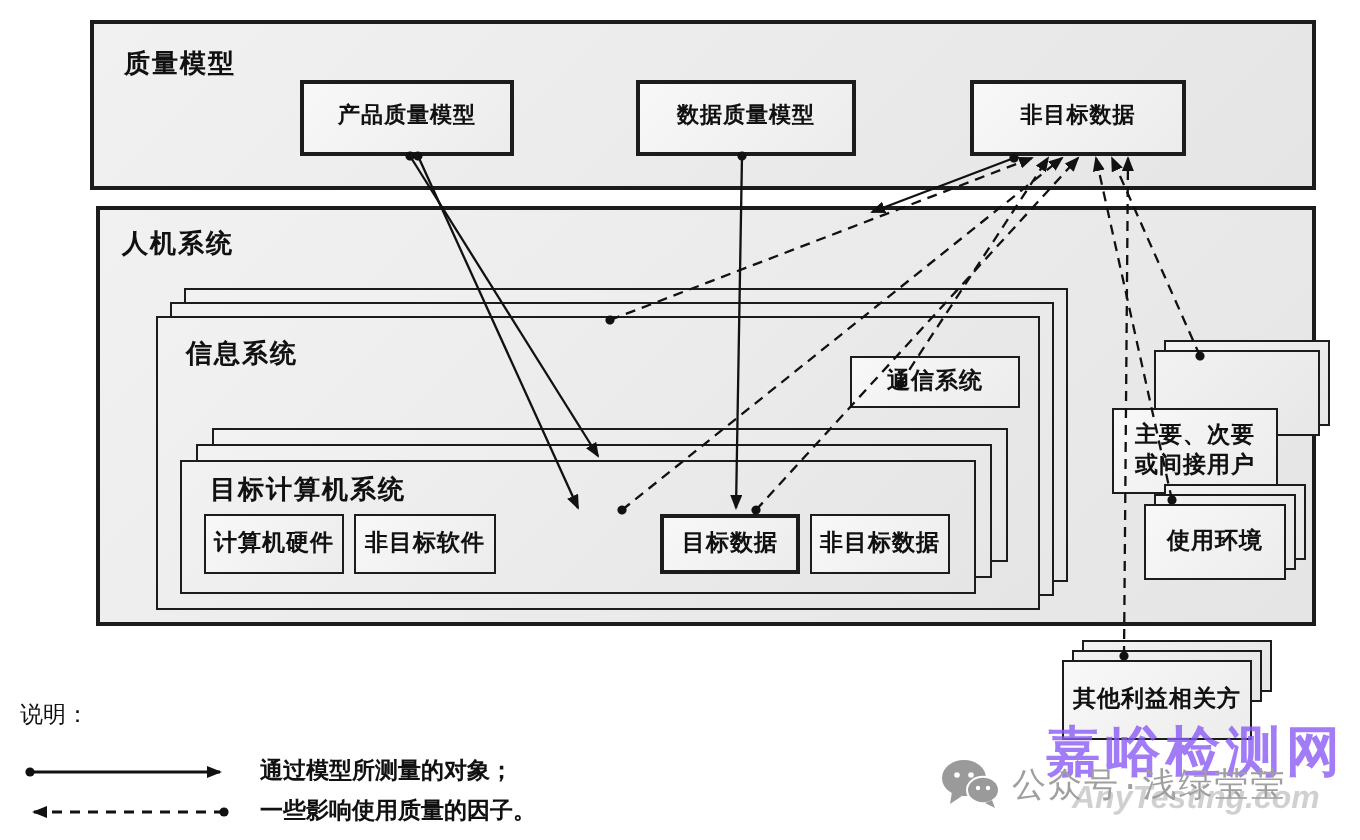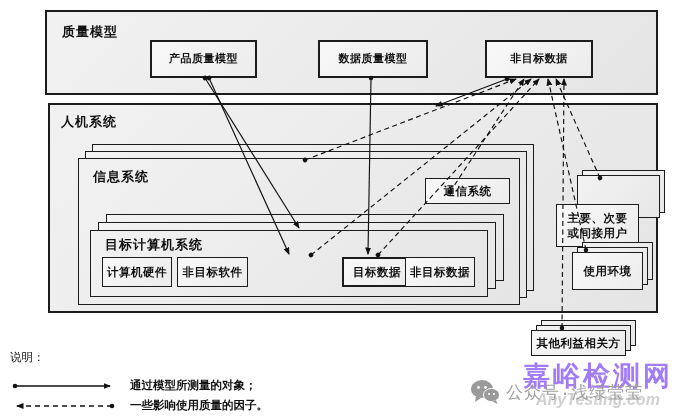"目标数据" div.leaf { margin-left: 12px -> none }
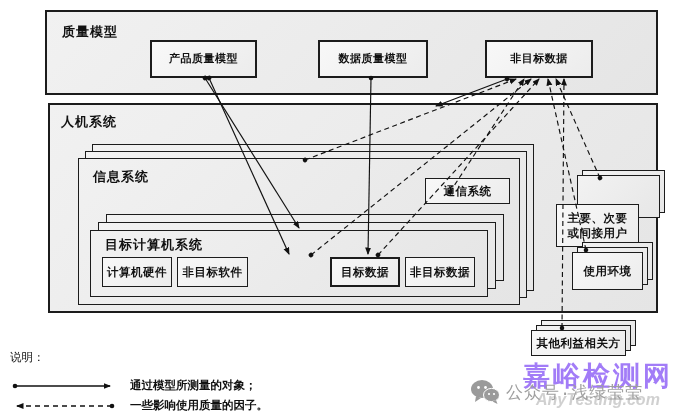"其他利益相关方" div.leaf { height: 26px -> 40px }
